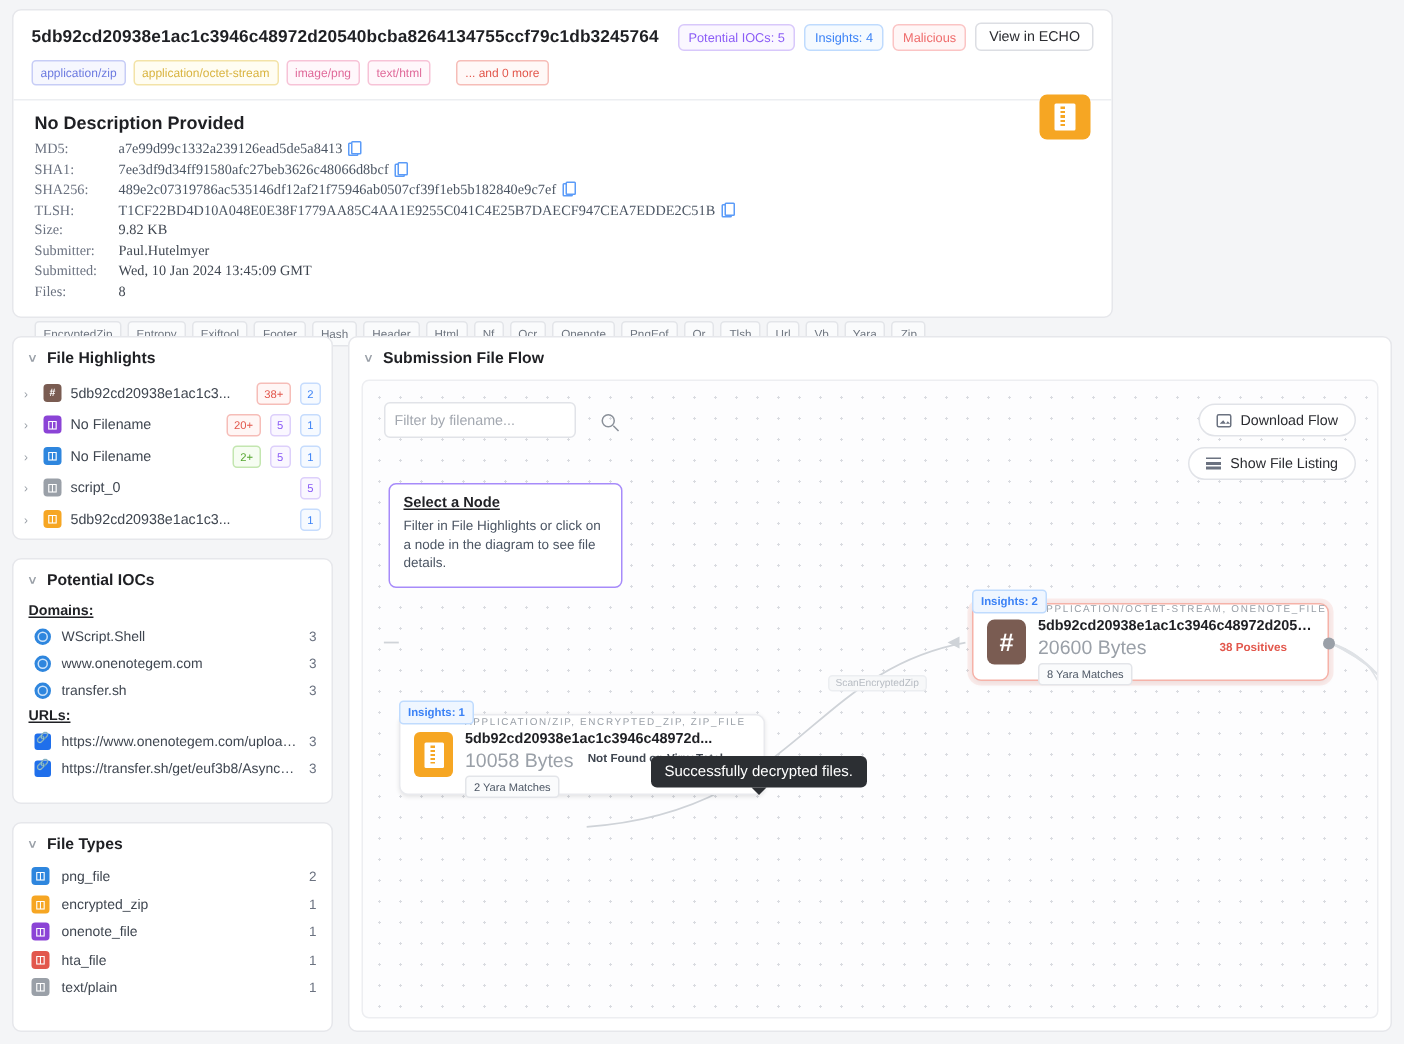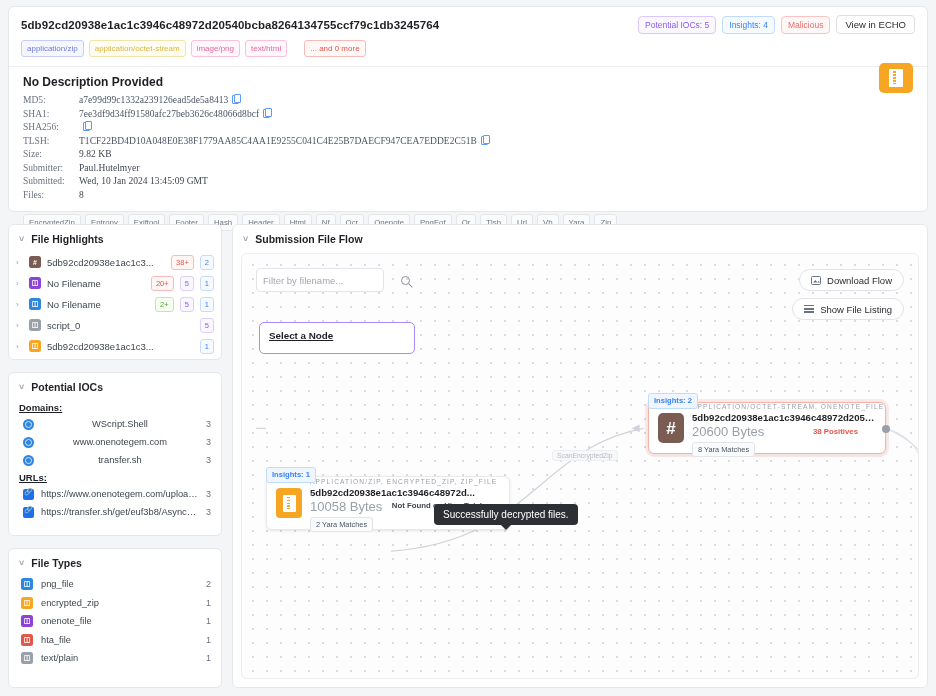"5db92cd20938e1ac1c3946c48972d20540bcba82" #top-card { width: 920px -> 734px }
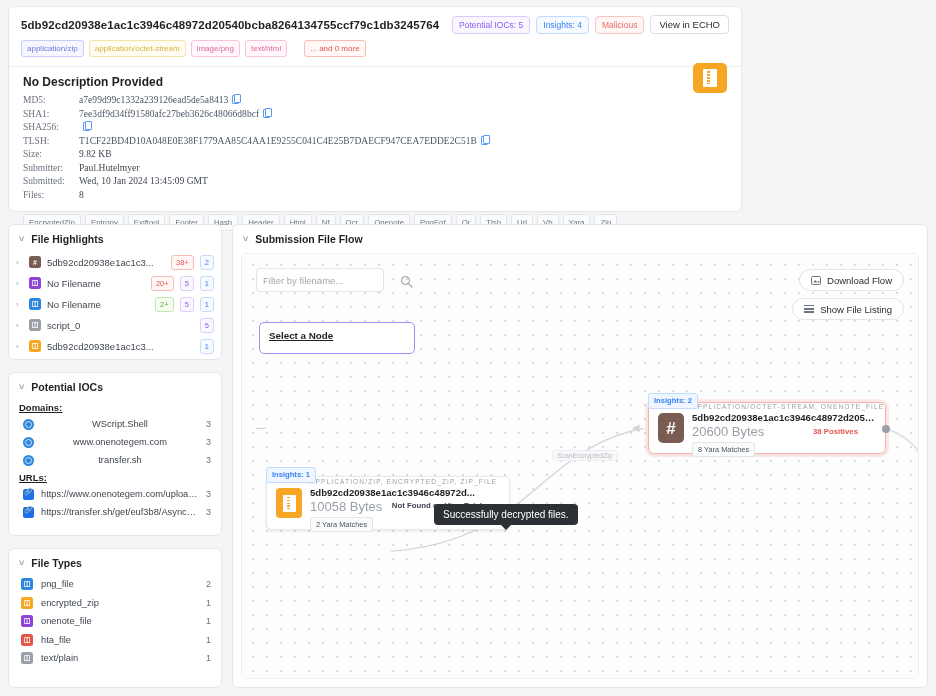"489e2c07319786ac535146df12af21f75946ab05" span.meta-val { html: none -> <span>489e2c07319786ac535146df12af21f75946ab0507cf39f1eb5b182840e9c7ef</span> }
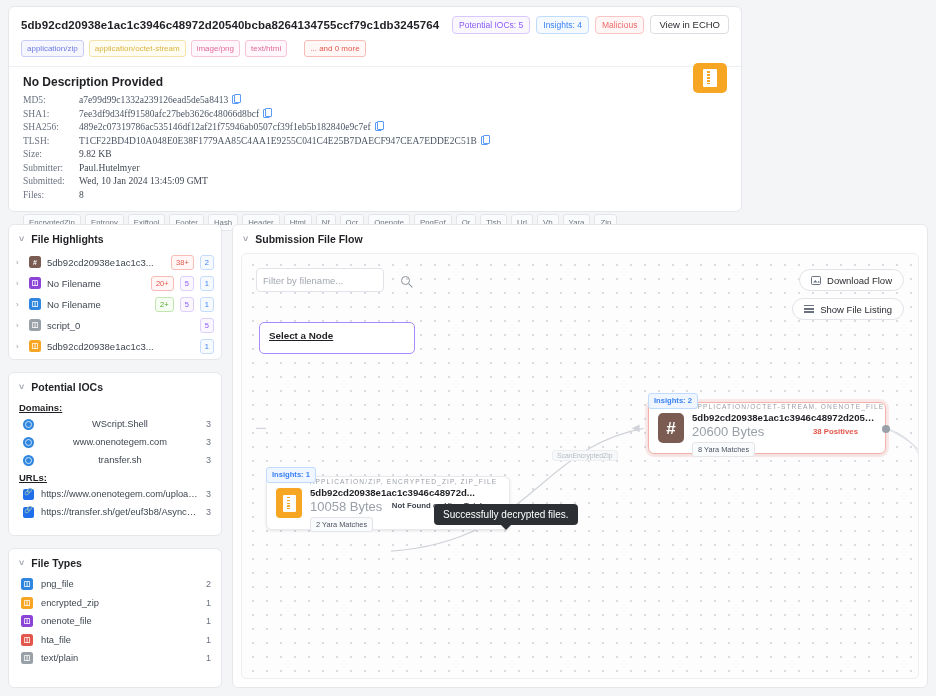"Filter in File Highlights or" div.d { html: none -> <div>Filter in File Highlights or click on a node in the diagram to see file details.</div> }
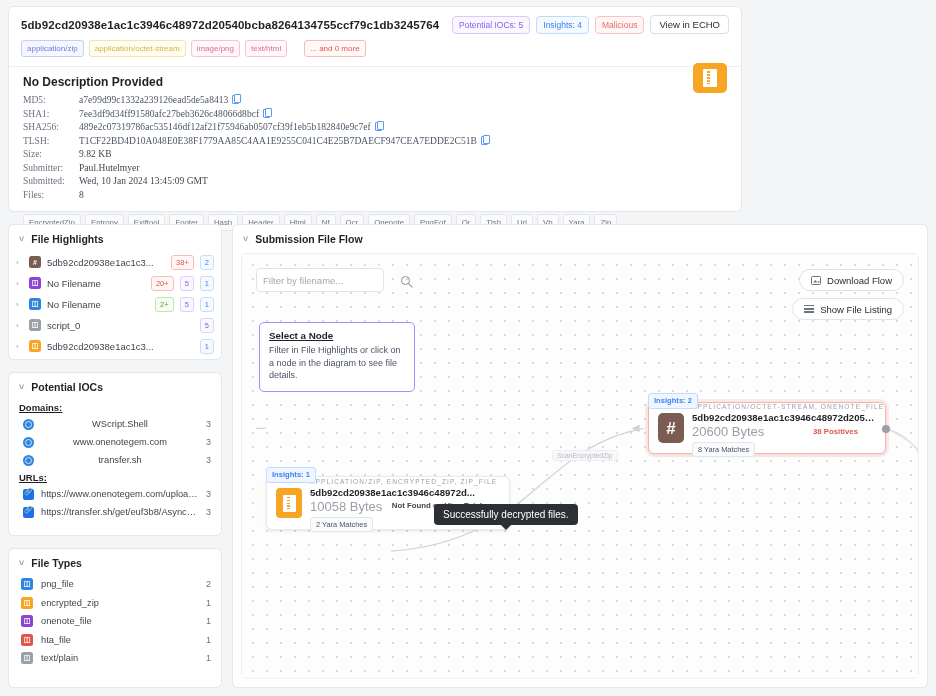"WScript.Shell" .ioc-row { text-align: center -> none }
